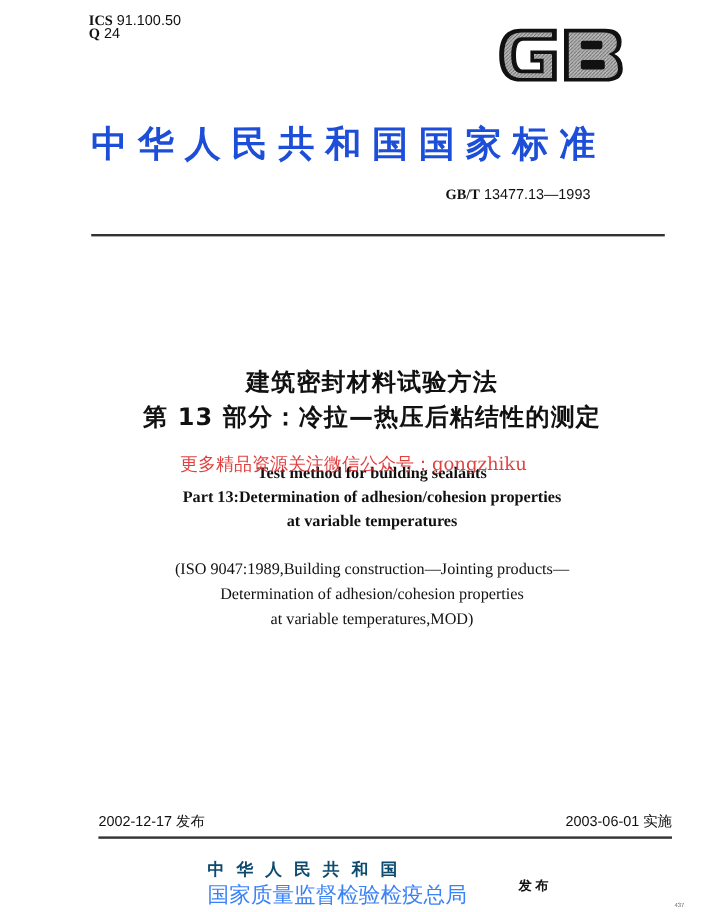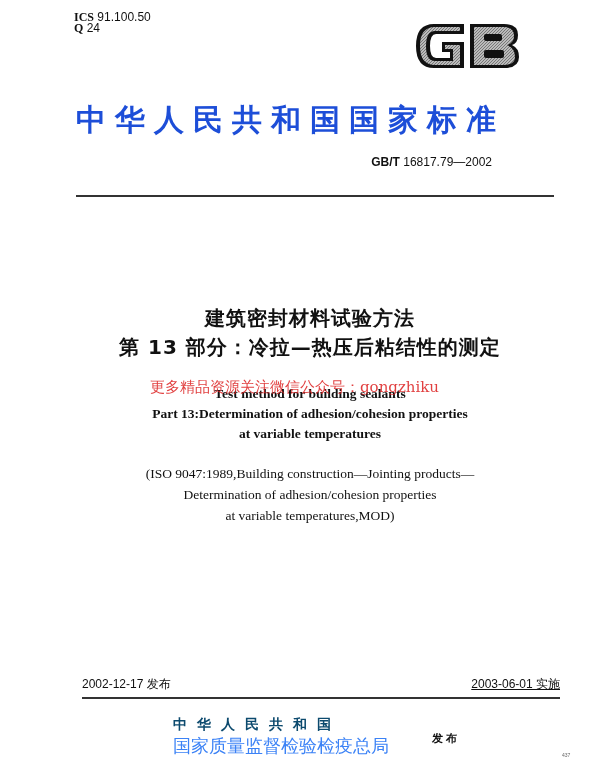"GB/T" .std-no b { font-family: Liberation Sans, sans-serif -> Liberation Serif, serif }
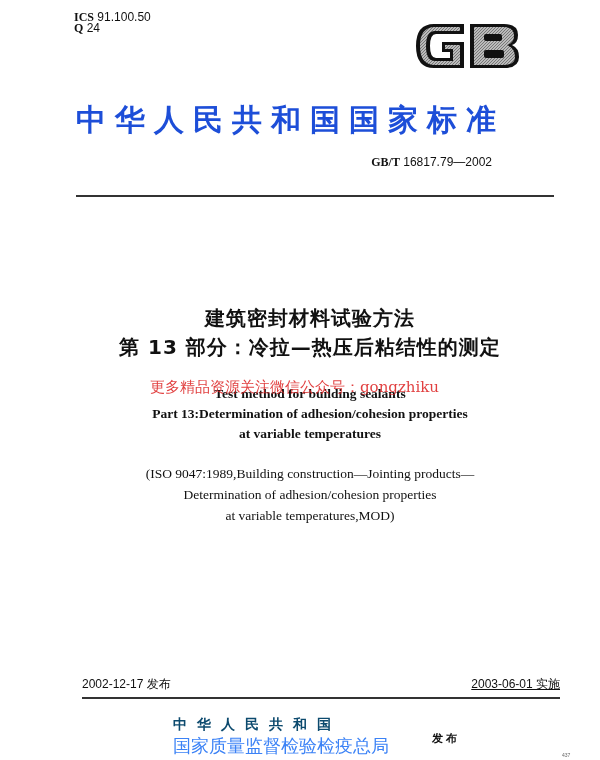"16817.79—2002" span { text: 16817.79—2002 -> 13477.13—1993 }
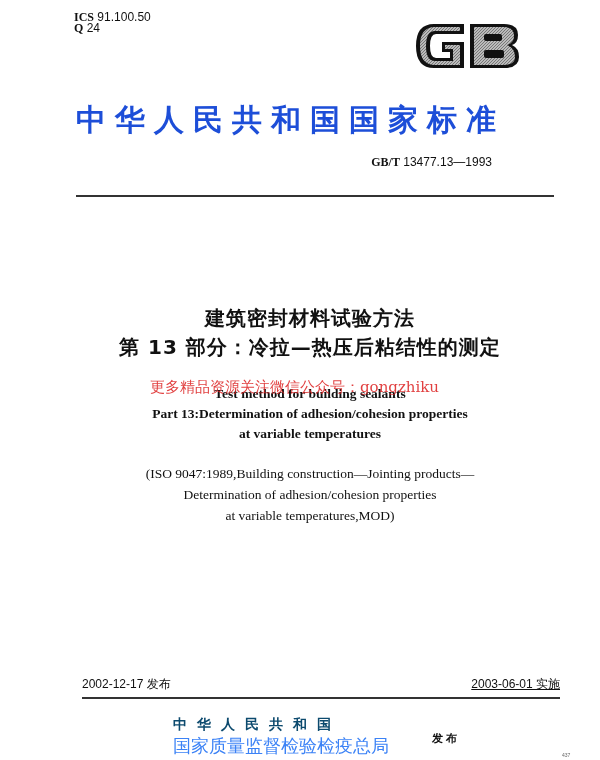"2003-06-01 实施" .date-eff { text-decoration: underline -> none }
